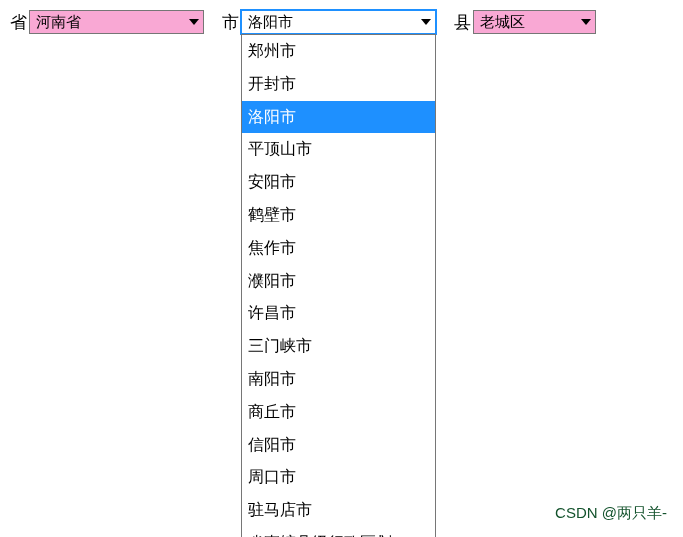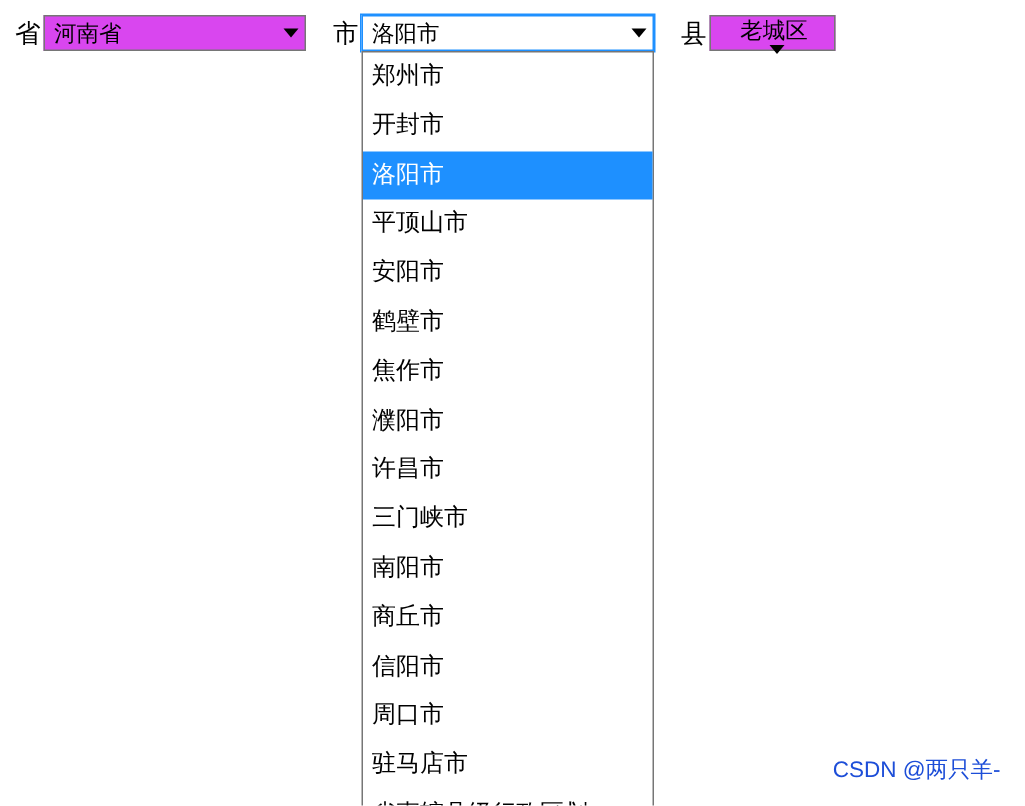"河南省" .select-box { background: #d946ef -> #f9a8d4 }
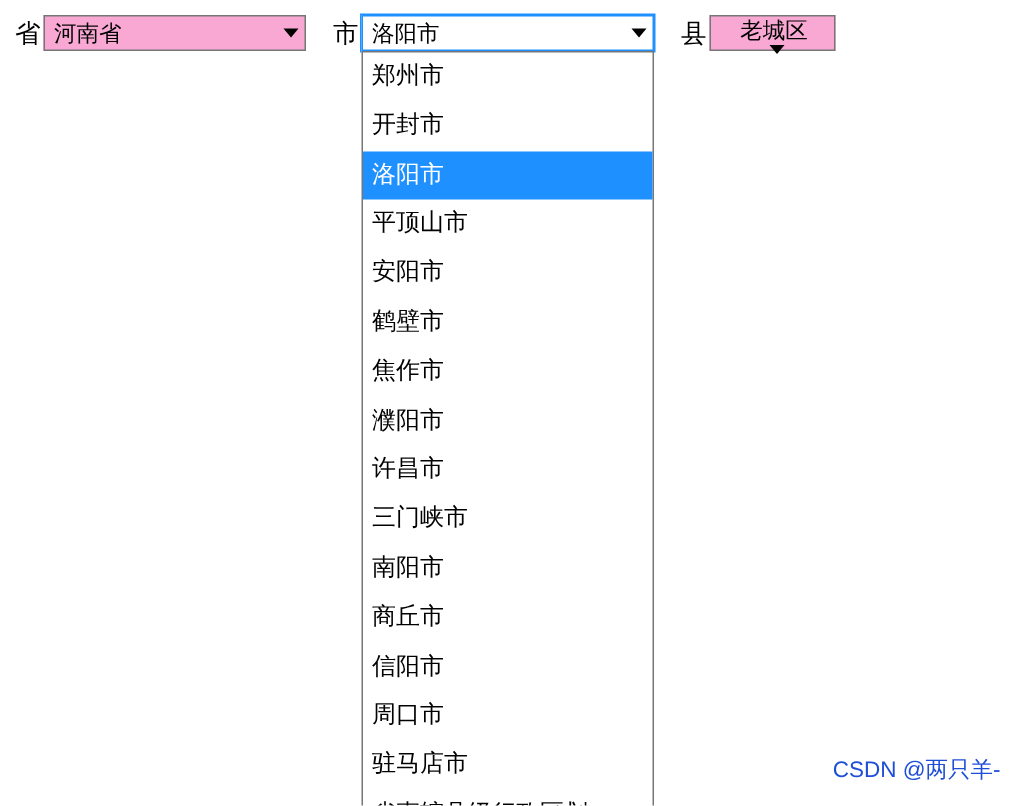"老城区" .select-box.county { flex-direction: column -> none; width: 84px -> 123px }
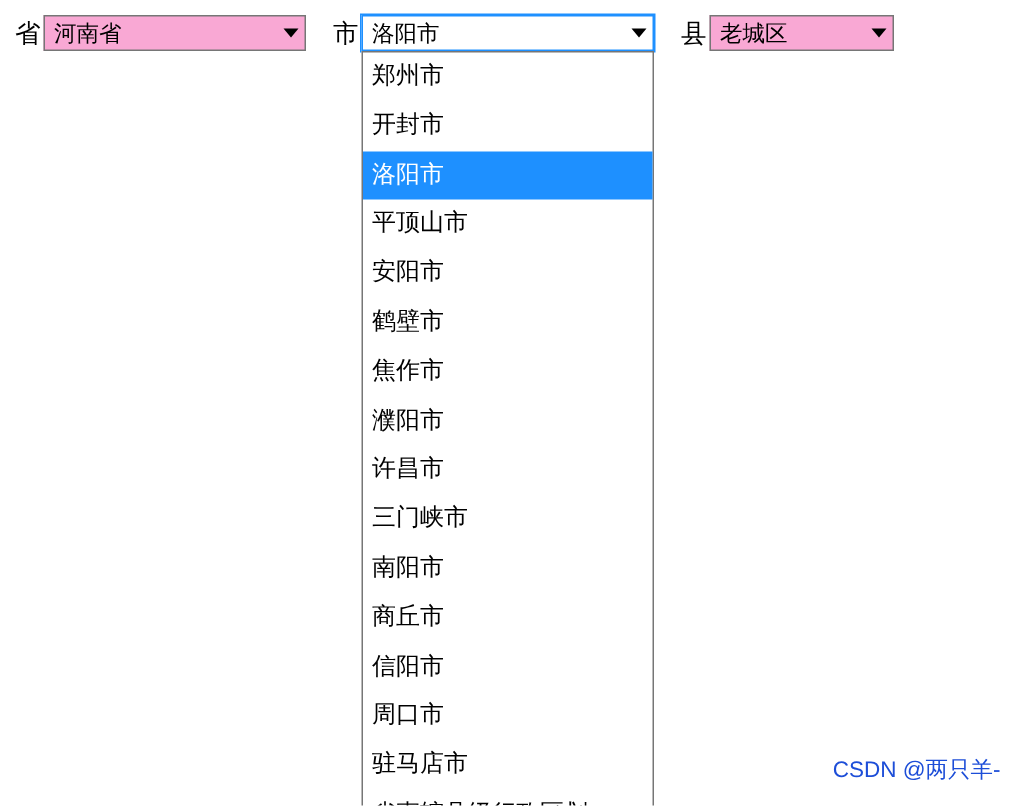"CSDN @两只羊-" .watermark { color: #1d4ed8 -> #14532d }
